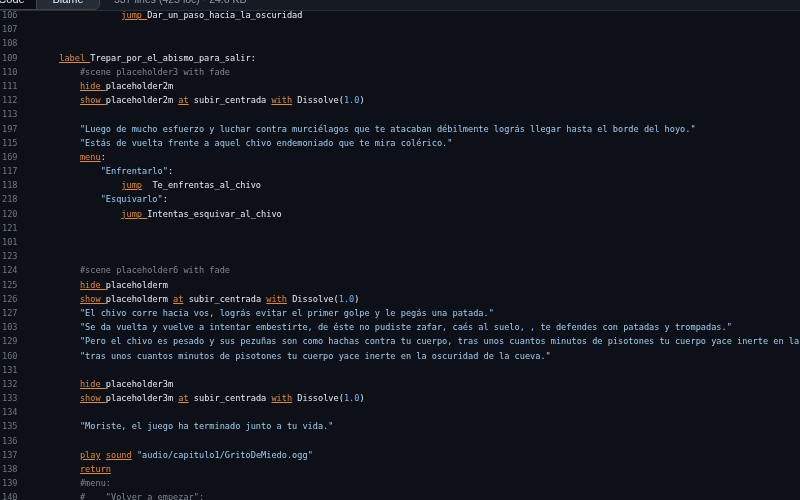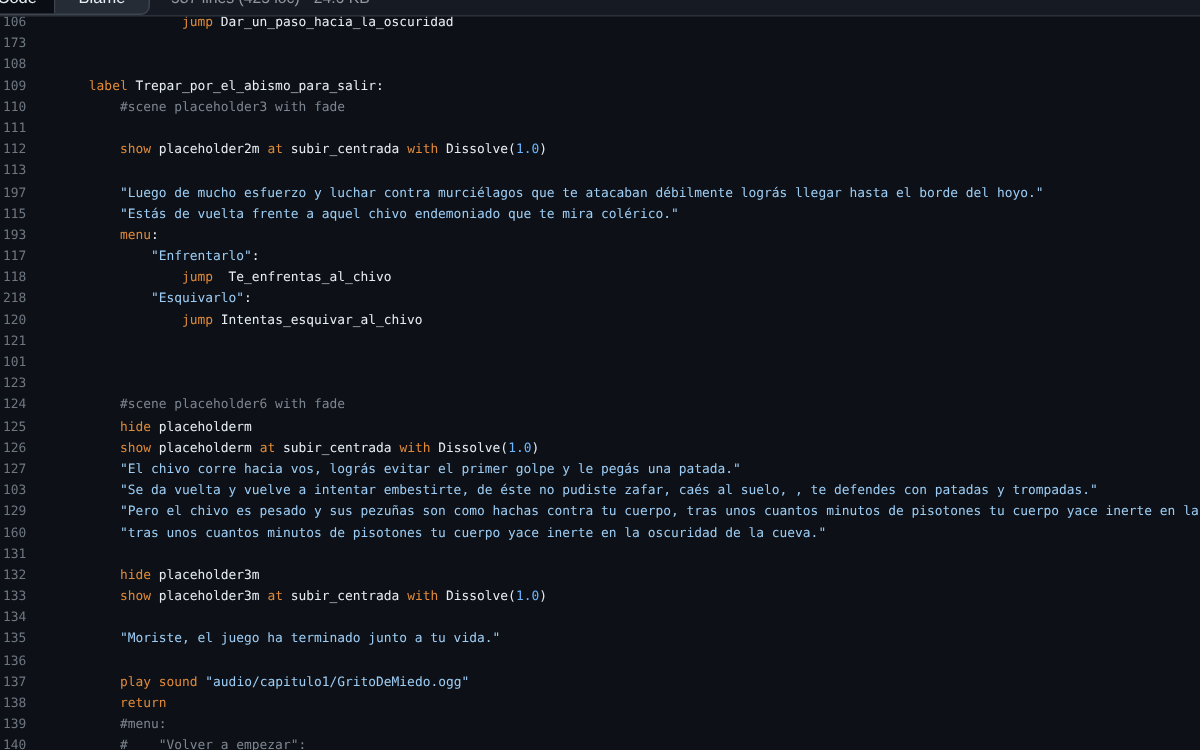"jump" .tk-k { text-decoration: none -> underline }
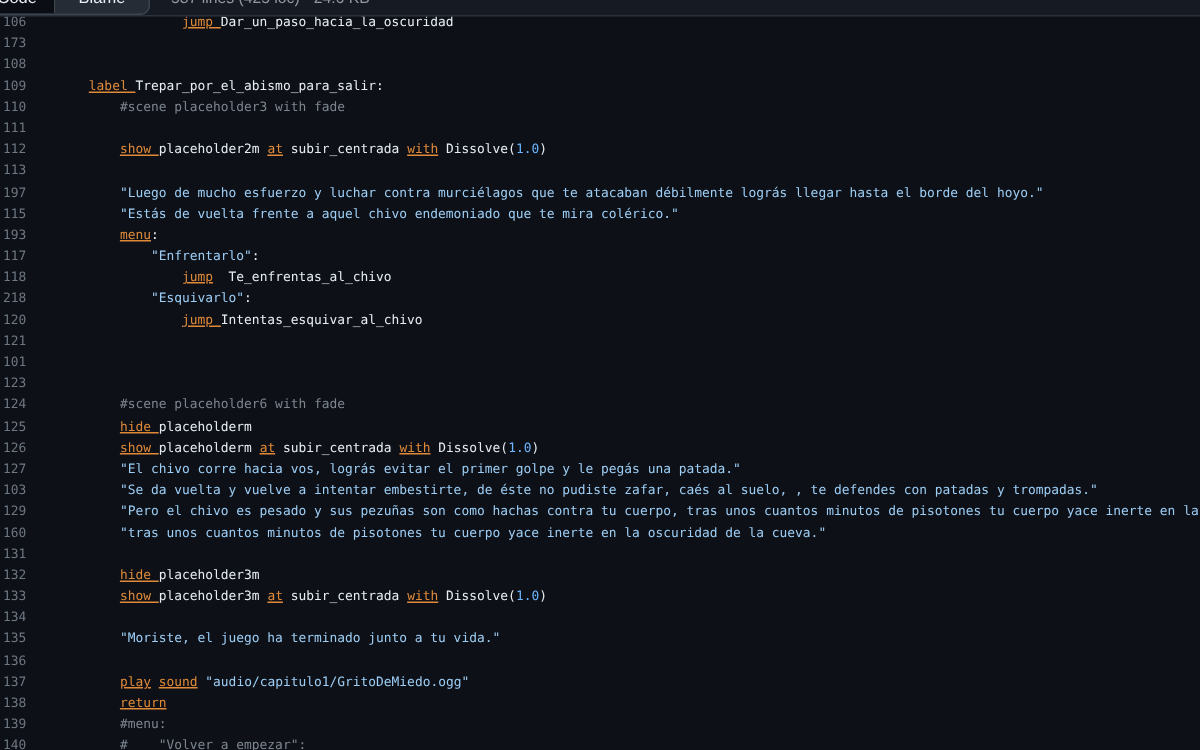"173" span.gutter { text: 173 -> 107 }
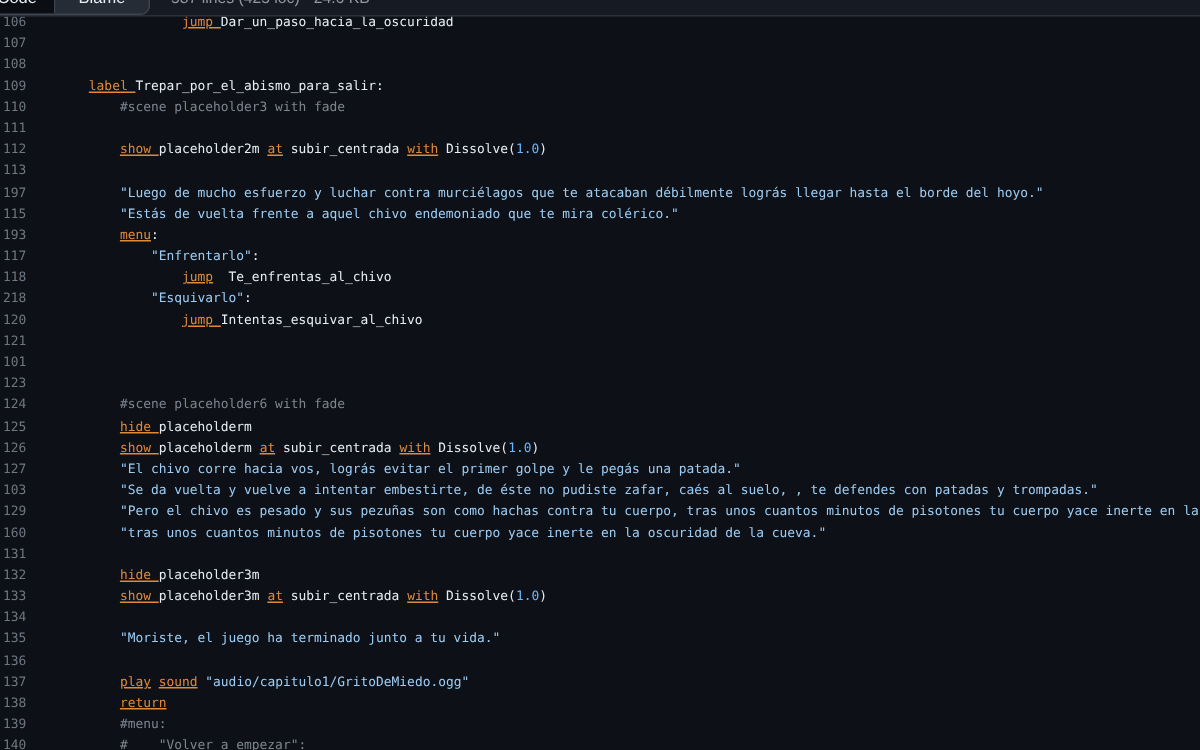"hide placeholder2m" span.src { html: none -> <span> <span>hide </span><span>placeholder2m</span></span> }
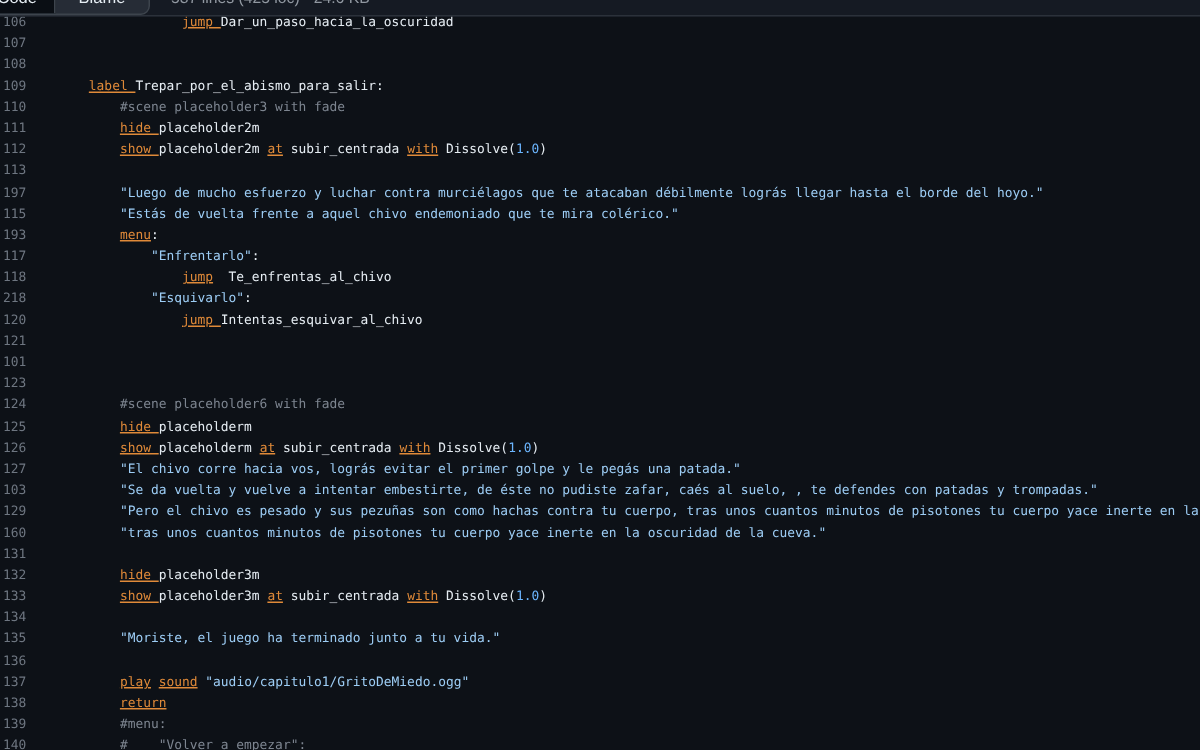"193" span.gutter { text: 193 -> 169 }
